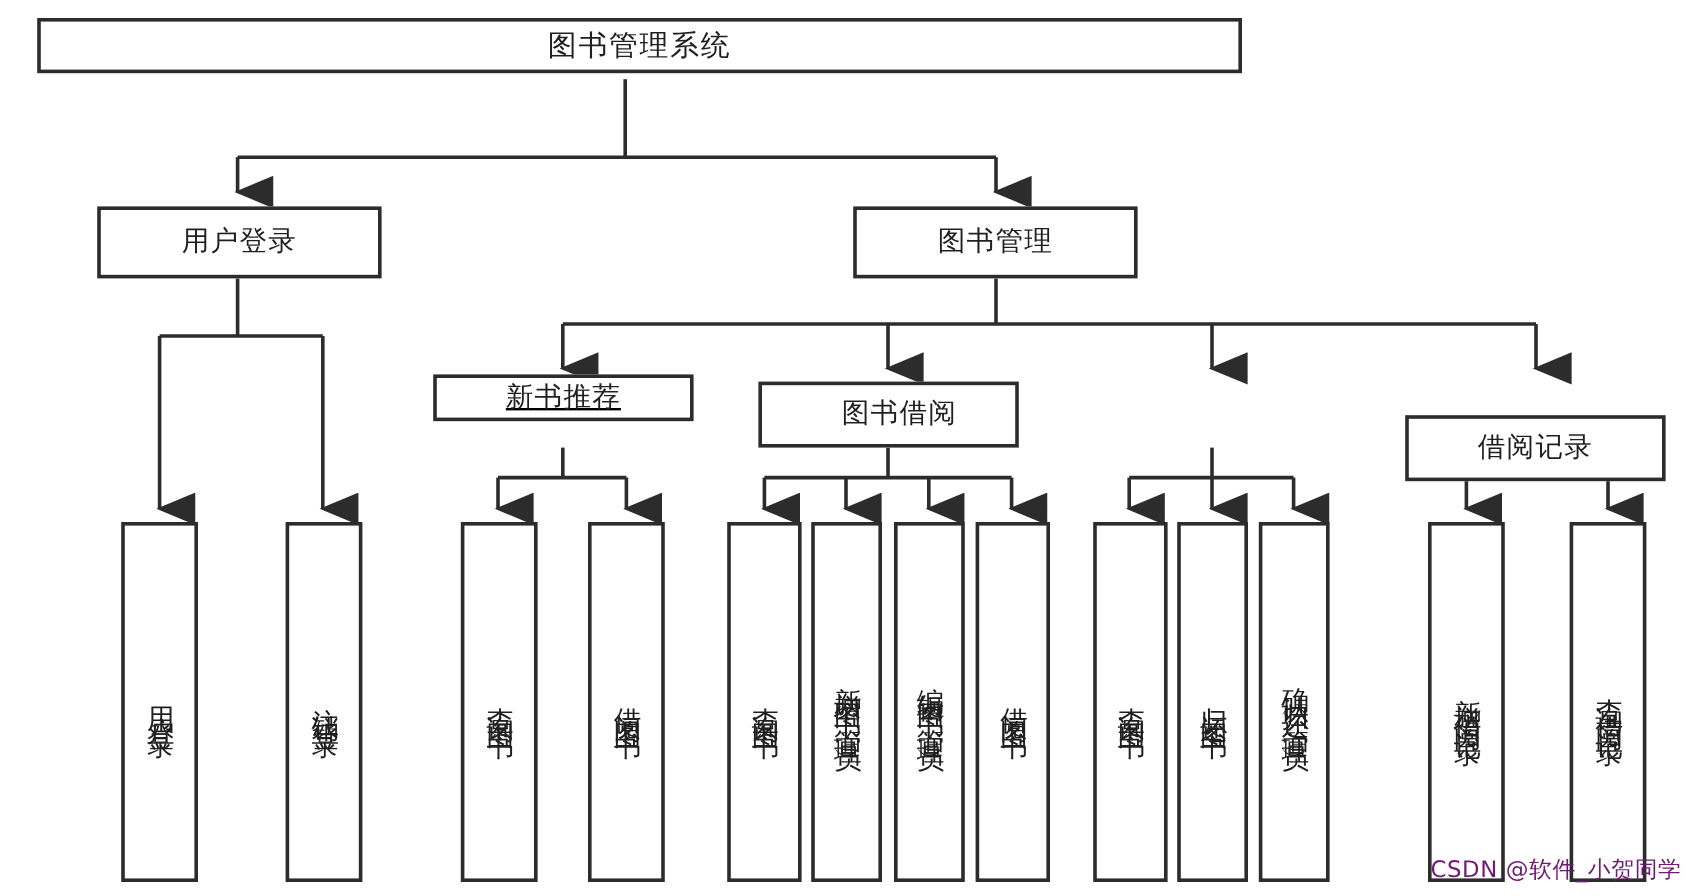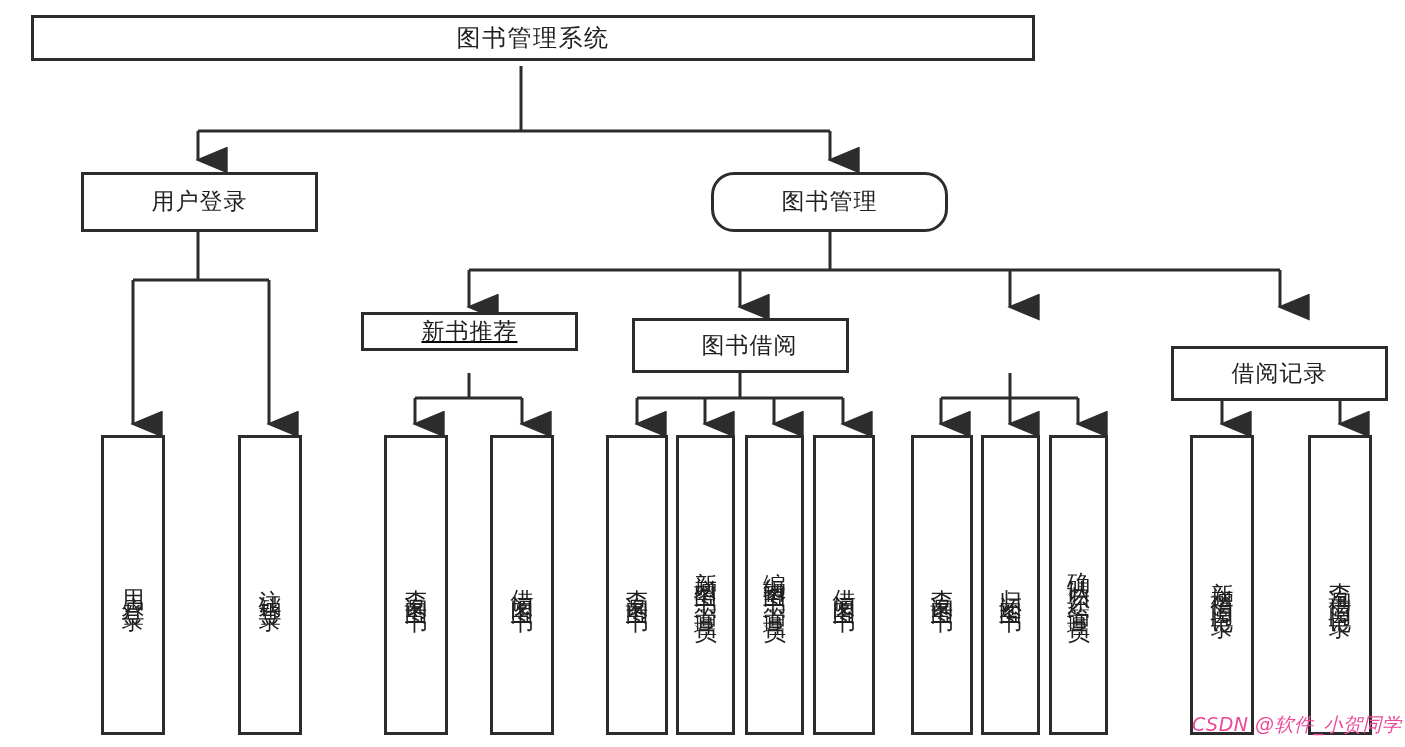"图书管理" div.node { border-radius: 23px -> none }
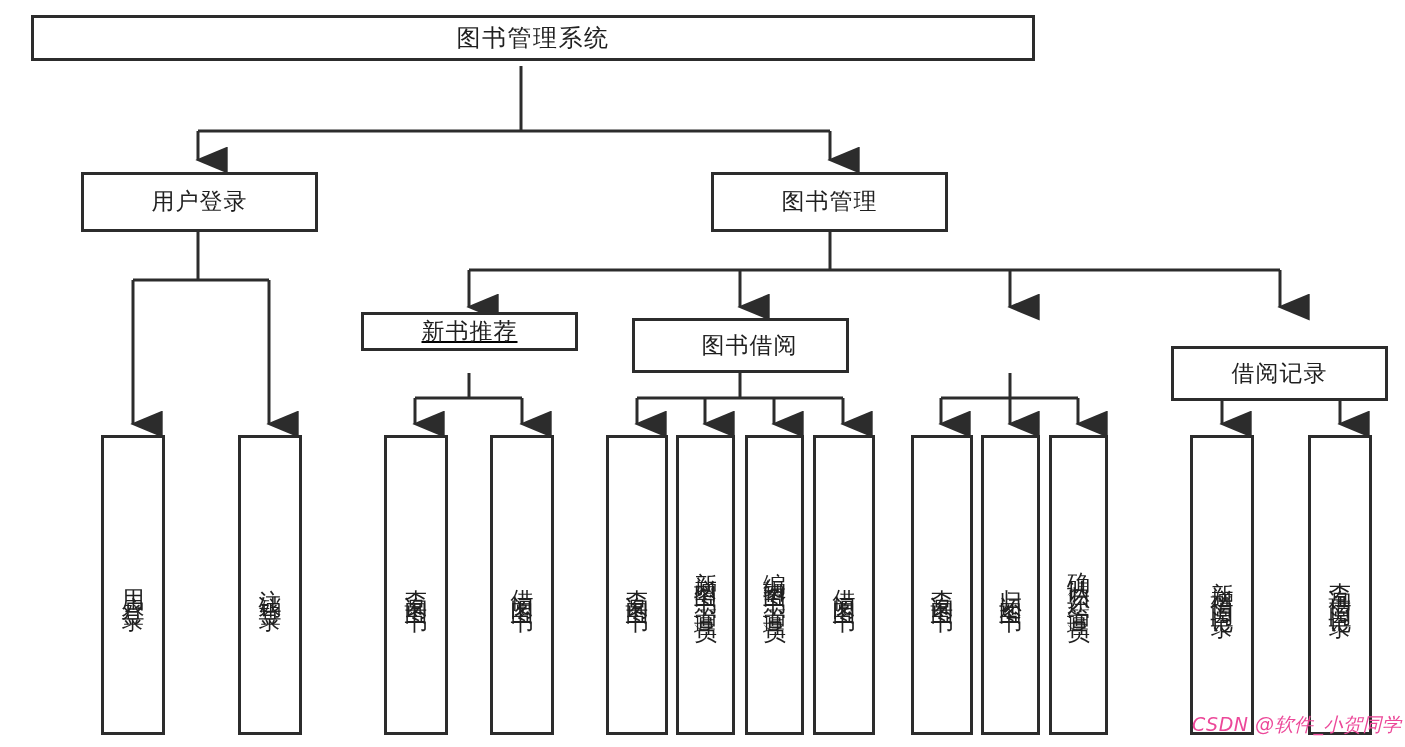"CSDN @软件_小贺同学" .watermark { color: #ec4899 -> #701a75; font-style: italic -> none }
